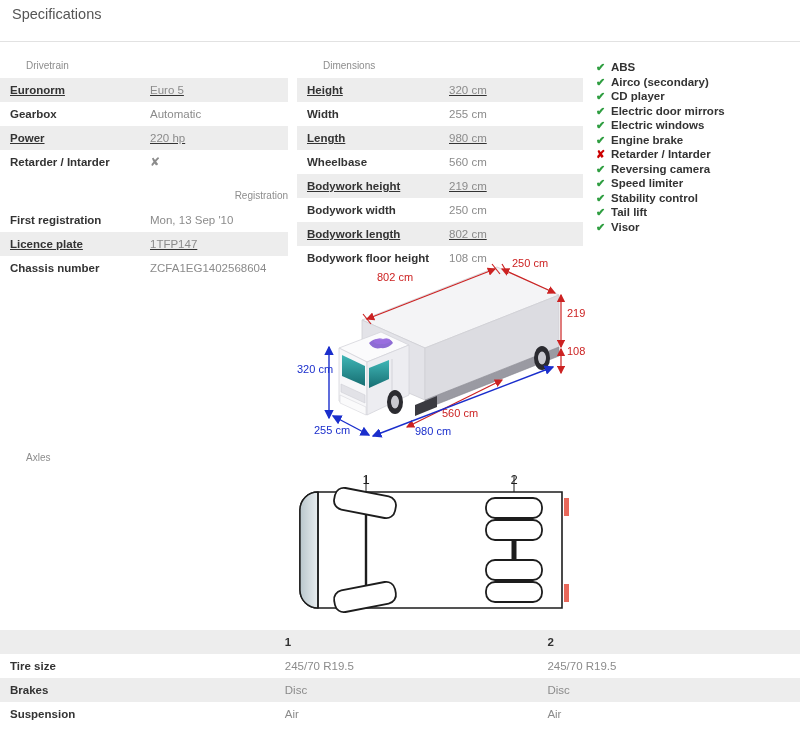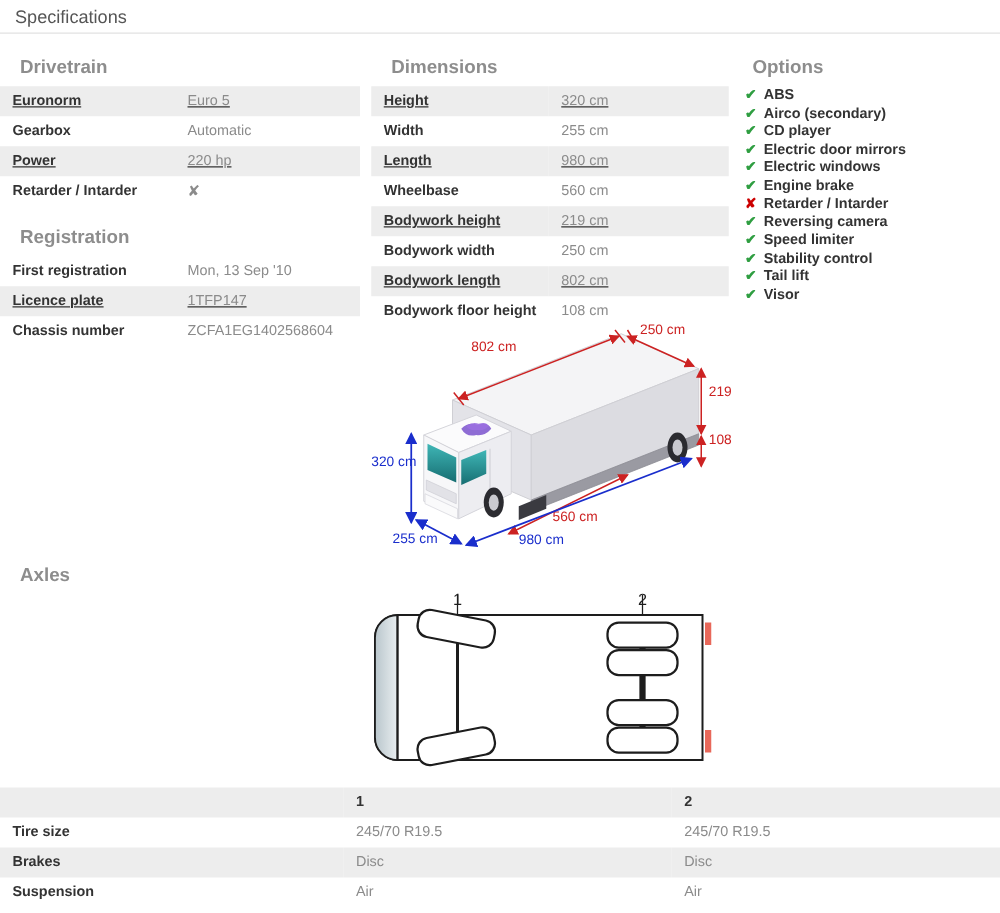"Specifications" .page-header { height: 27px -> 42px }
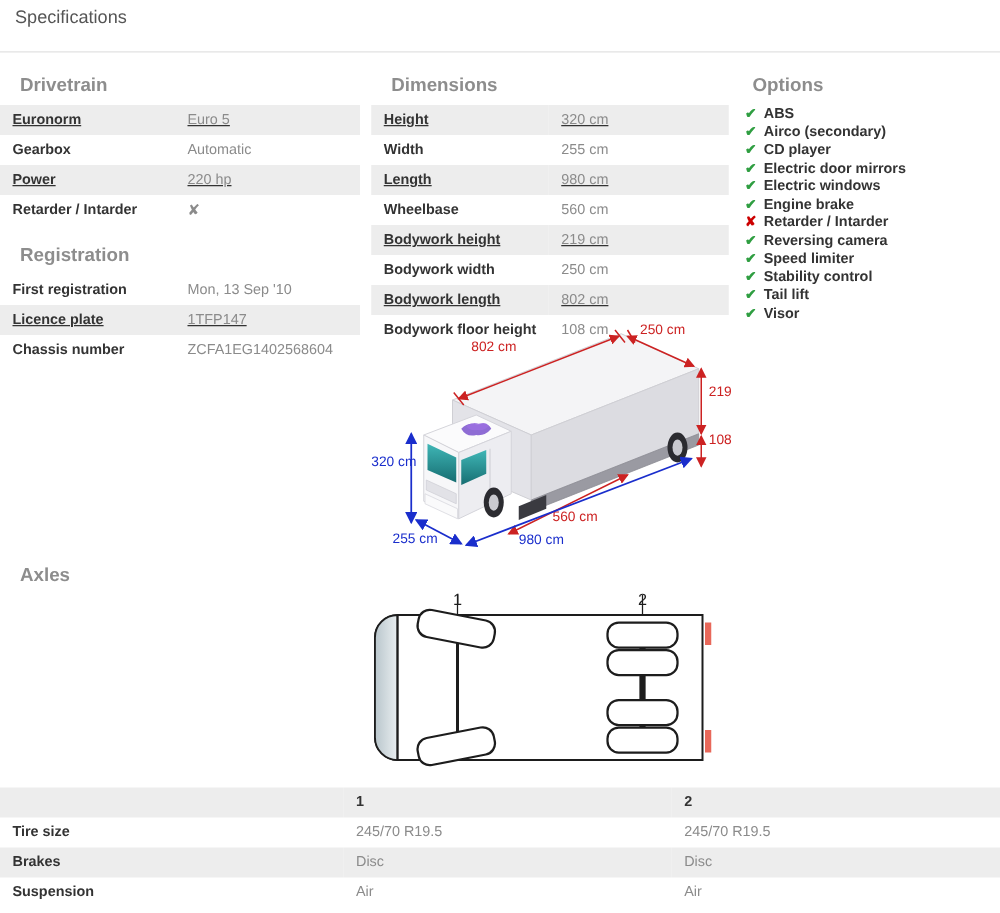"Drivetrain" .section-heading { font-size: 15px -> 10px; font-weight: 700 -> 400; margin: 0 0 7px 6px -> 0 0 7px 16px }
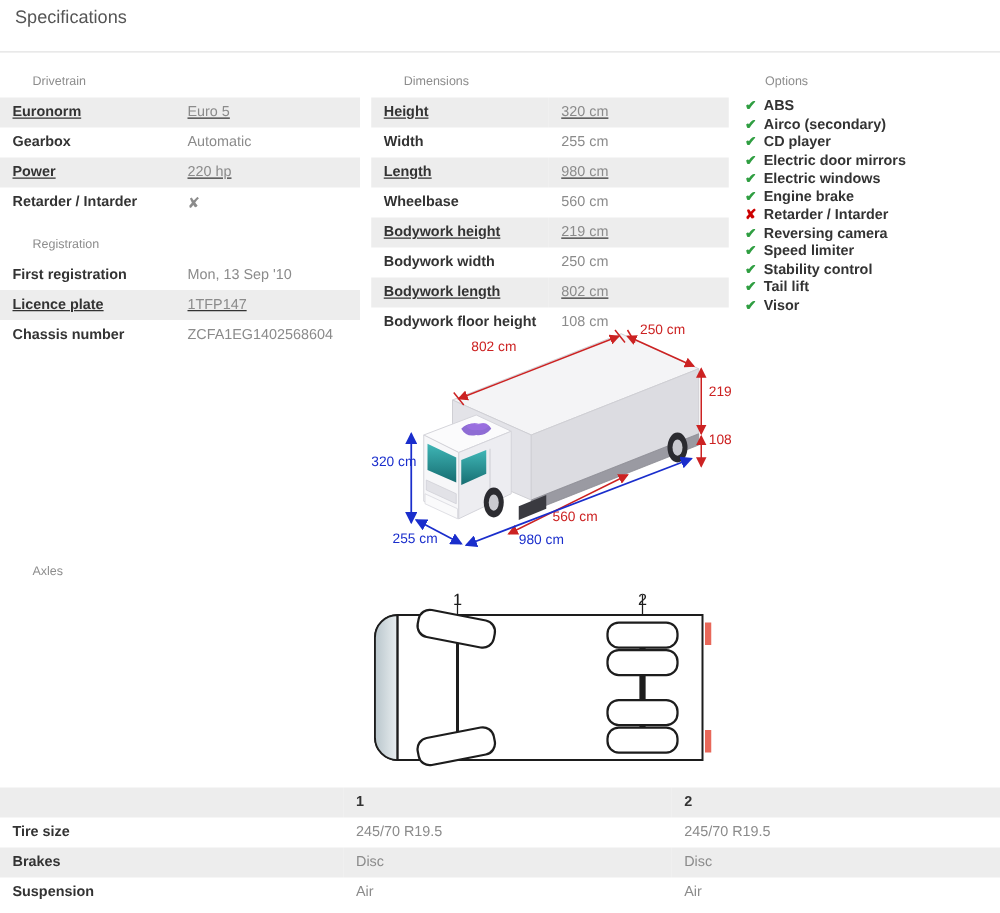"Options" div.section-heading { html: <div>Options</div> -> none }
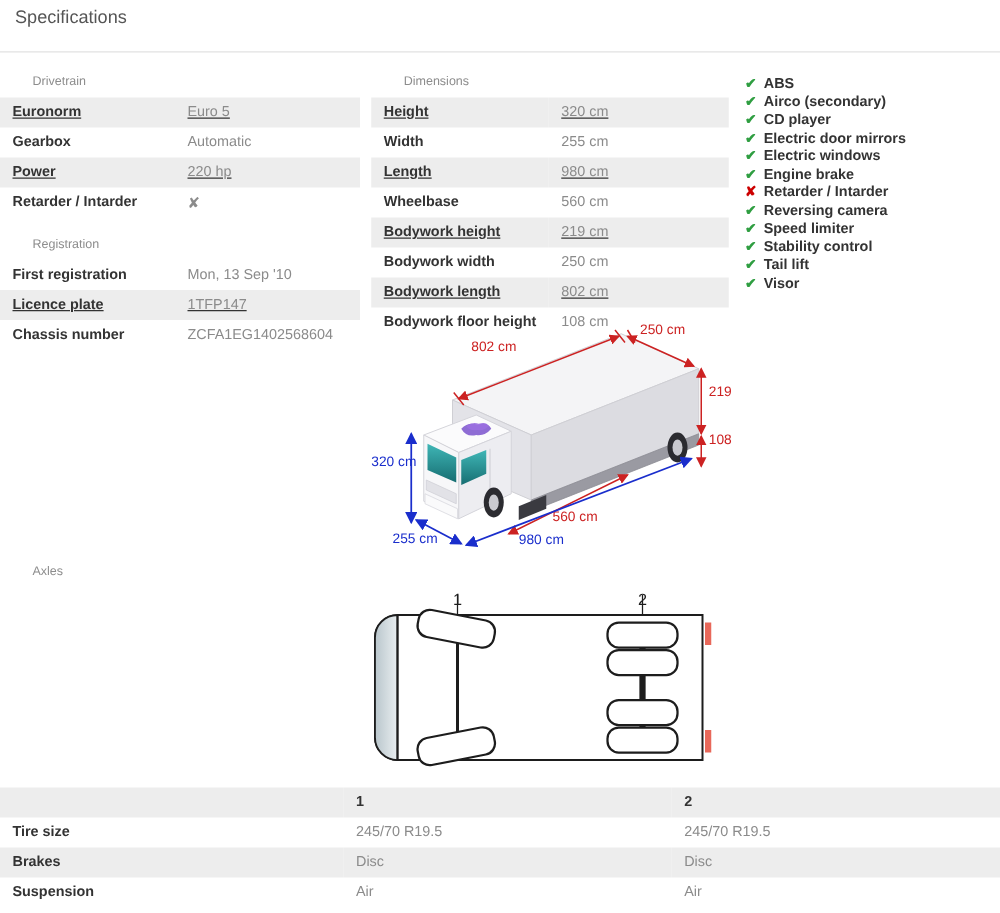"Registration" div.section-heading { text-align: none -> right }
